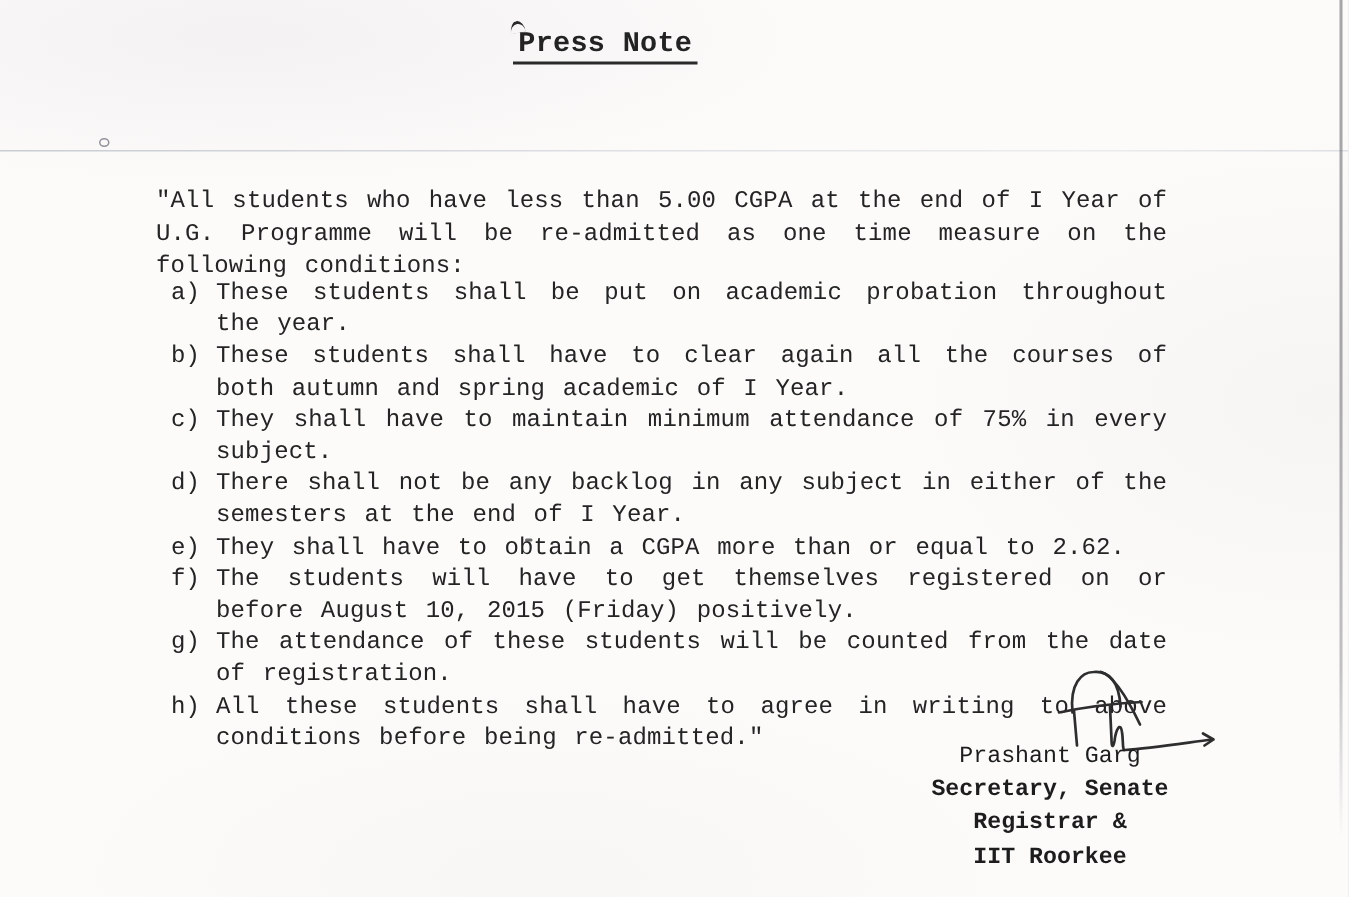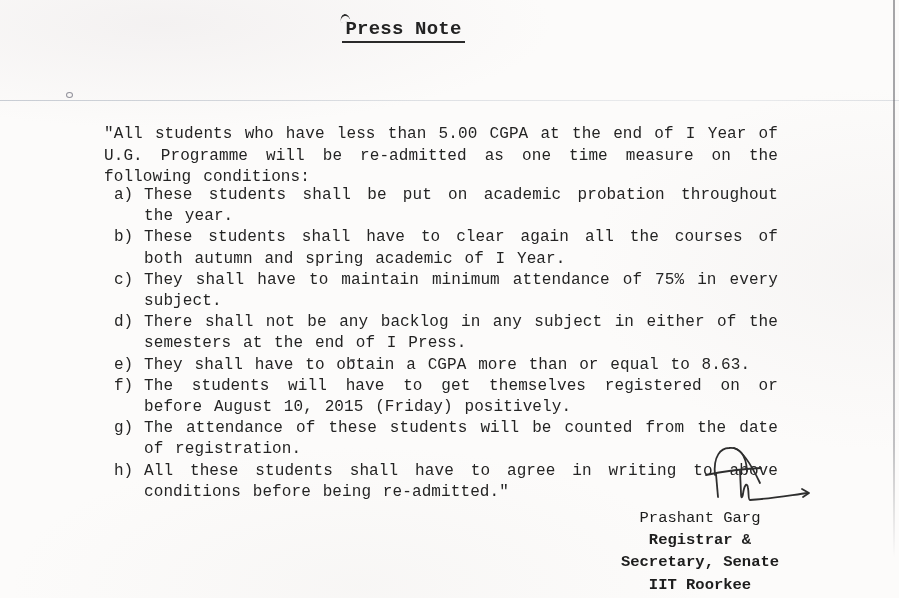"There shall not be any" span.txt { text: Press -> Year }
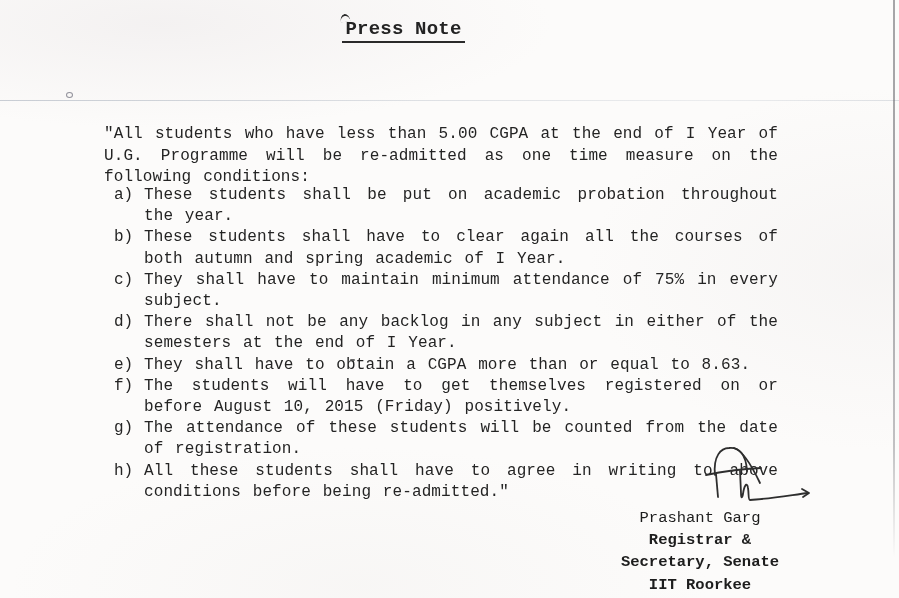"They shall have to obtain" span.txt { text: 8.63 -> 2.62 }
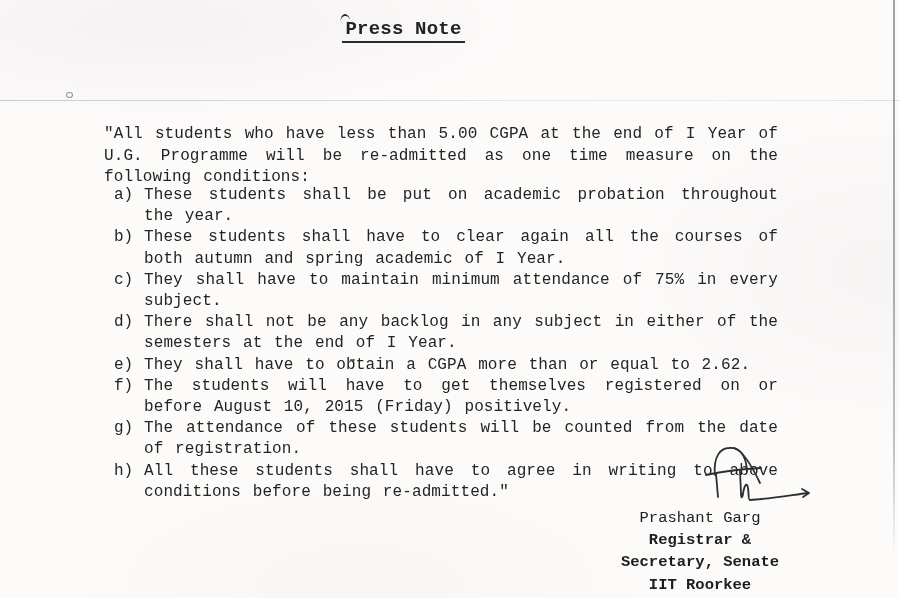"Prashant Garg" .sig-block { top: 507px -> 493px }
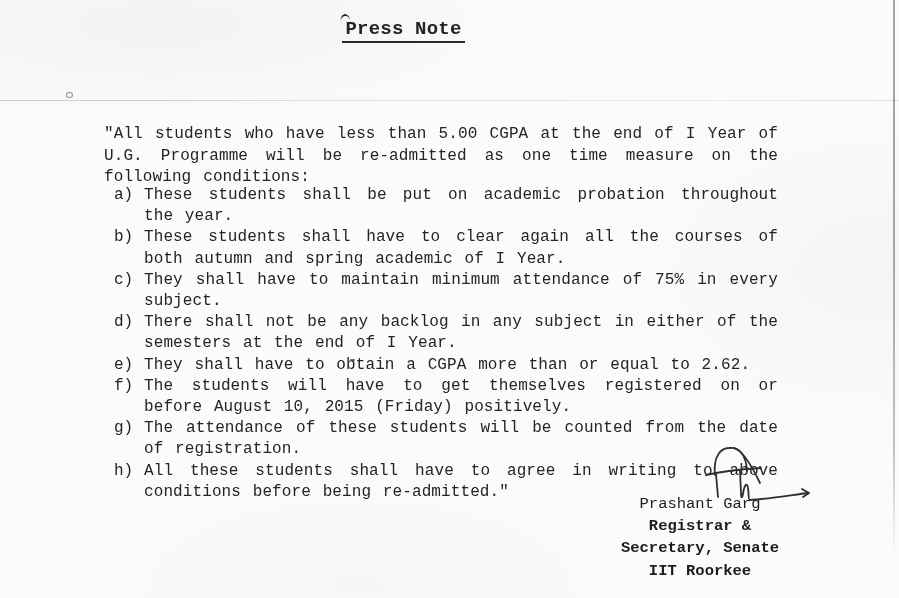"Registrar &" div.sig-line { order: before "Secretary, Senate" -> after "Secretary, Senate" }
